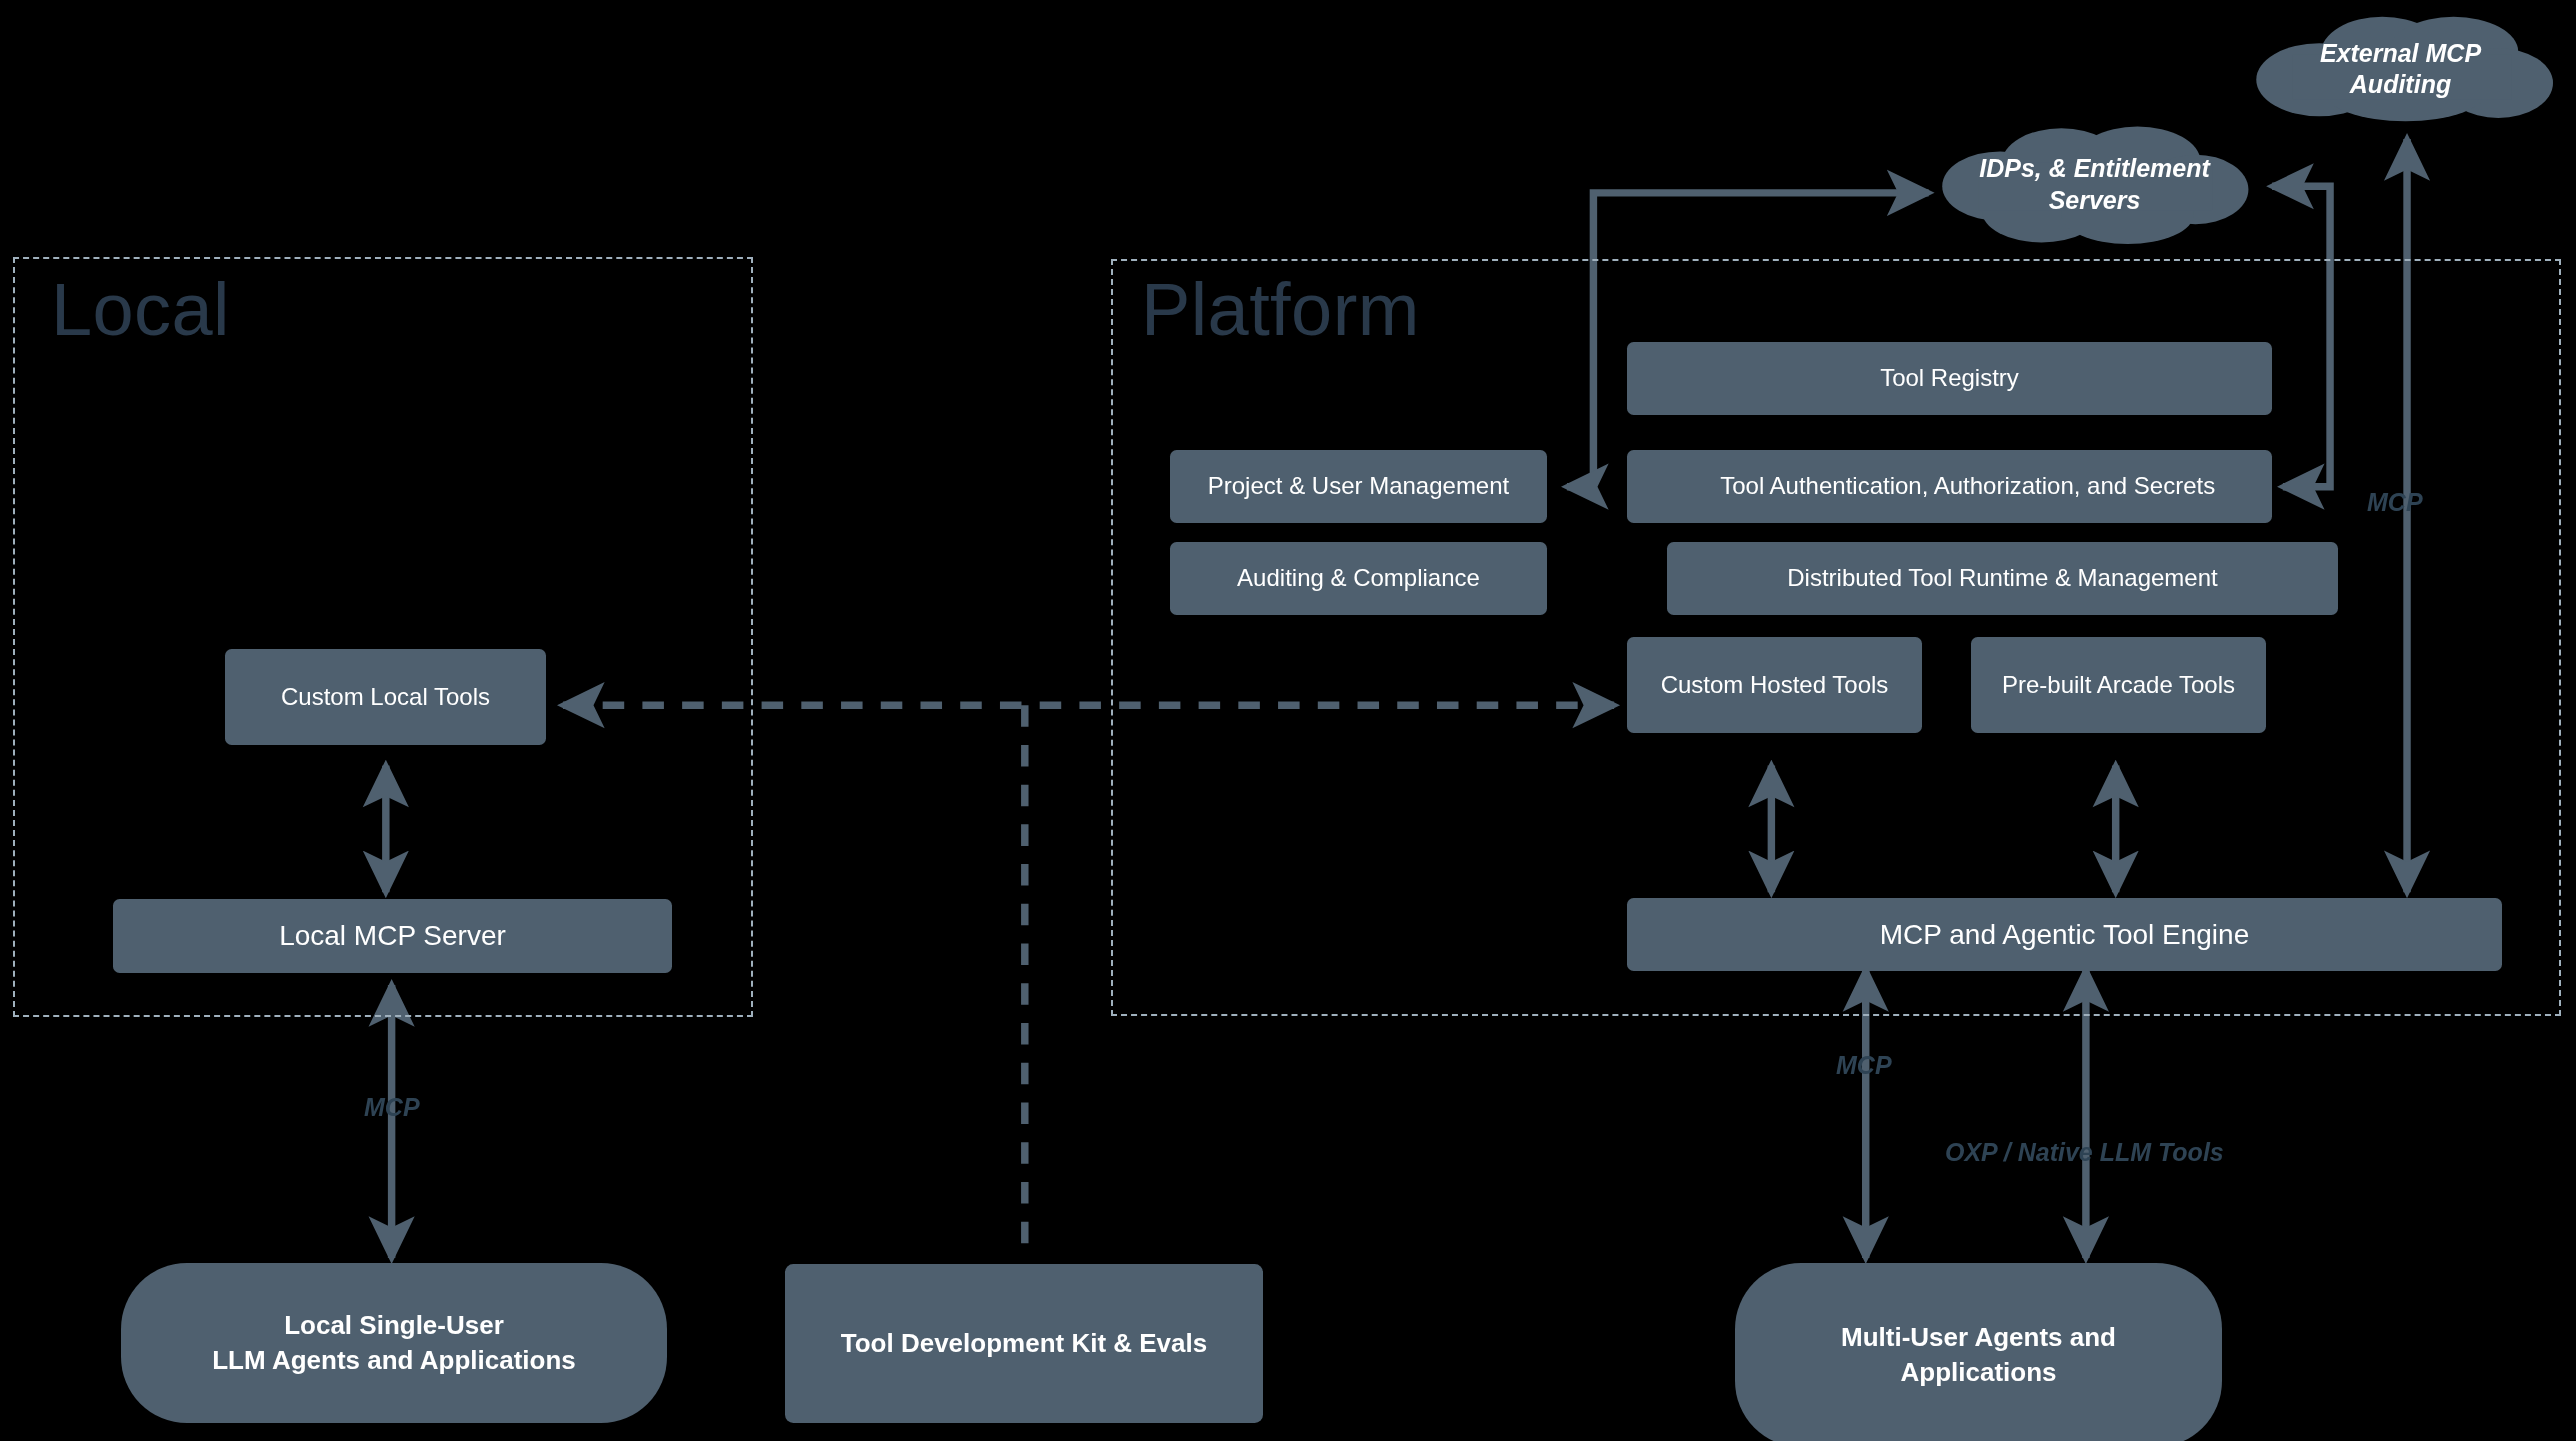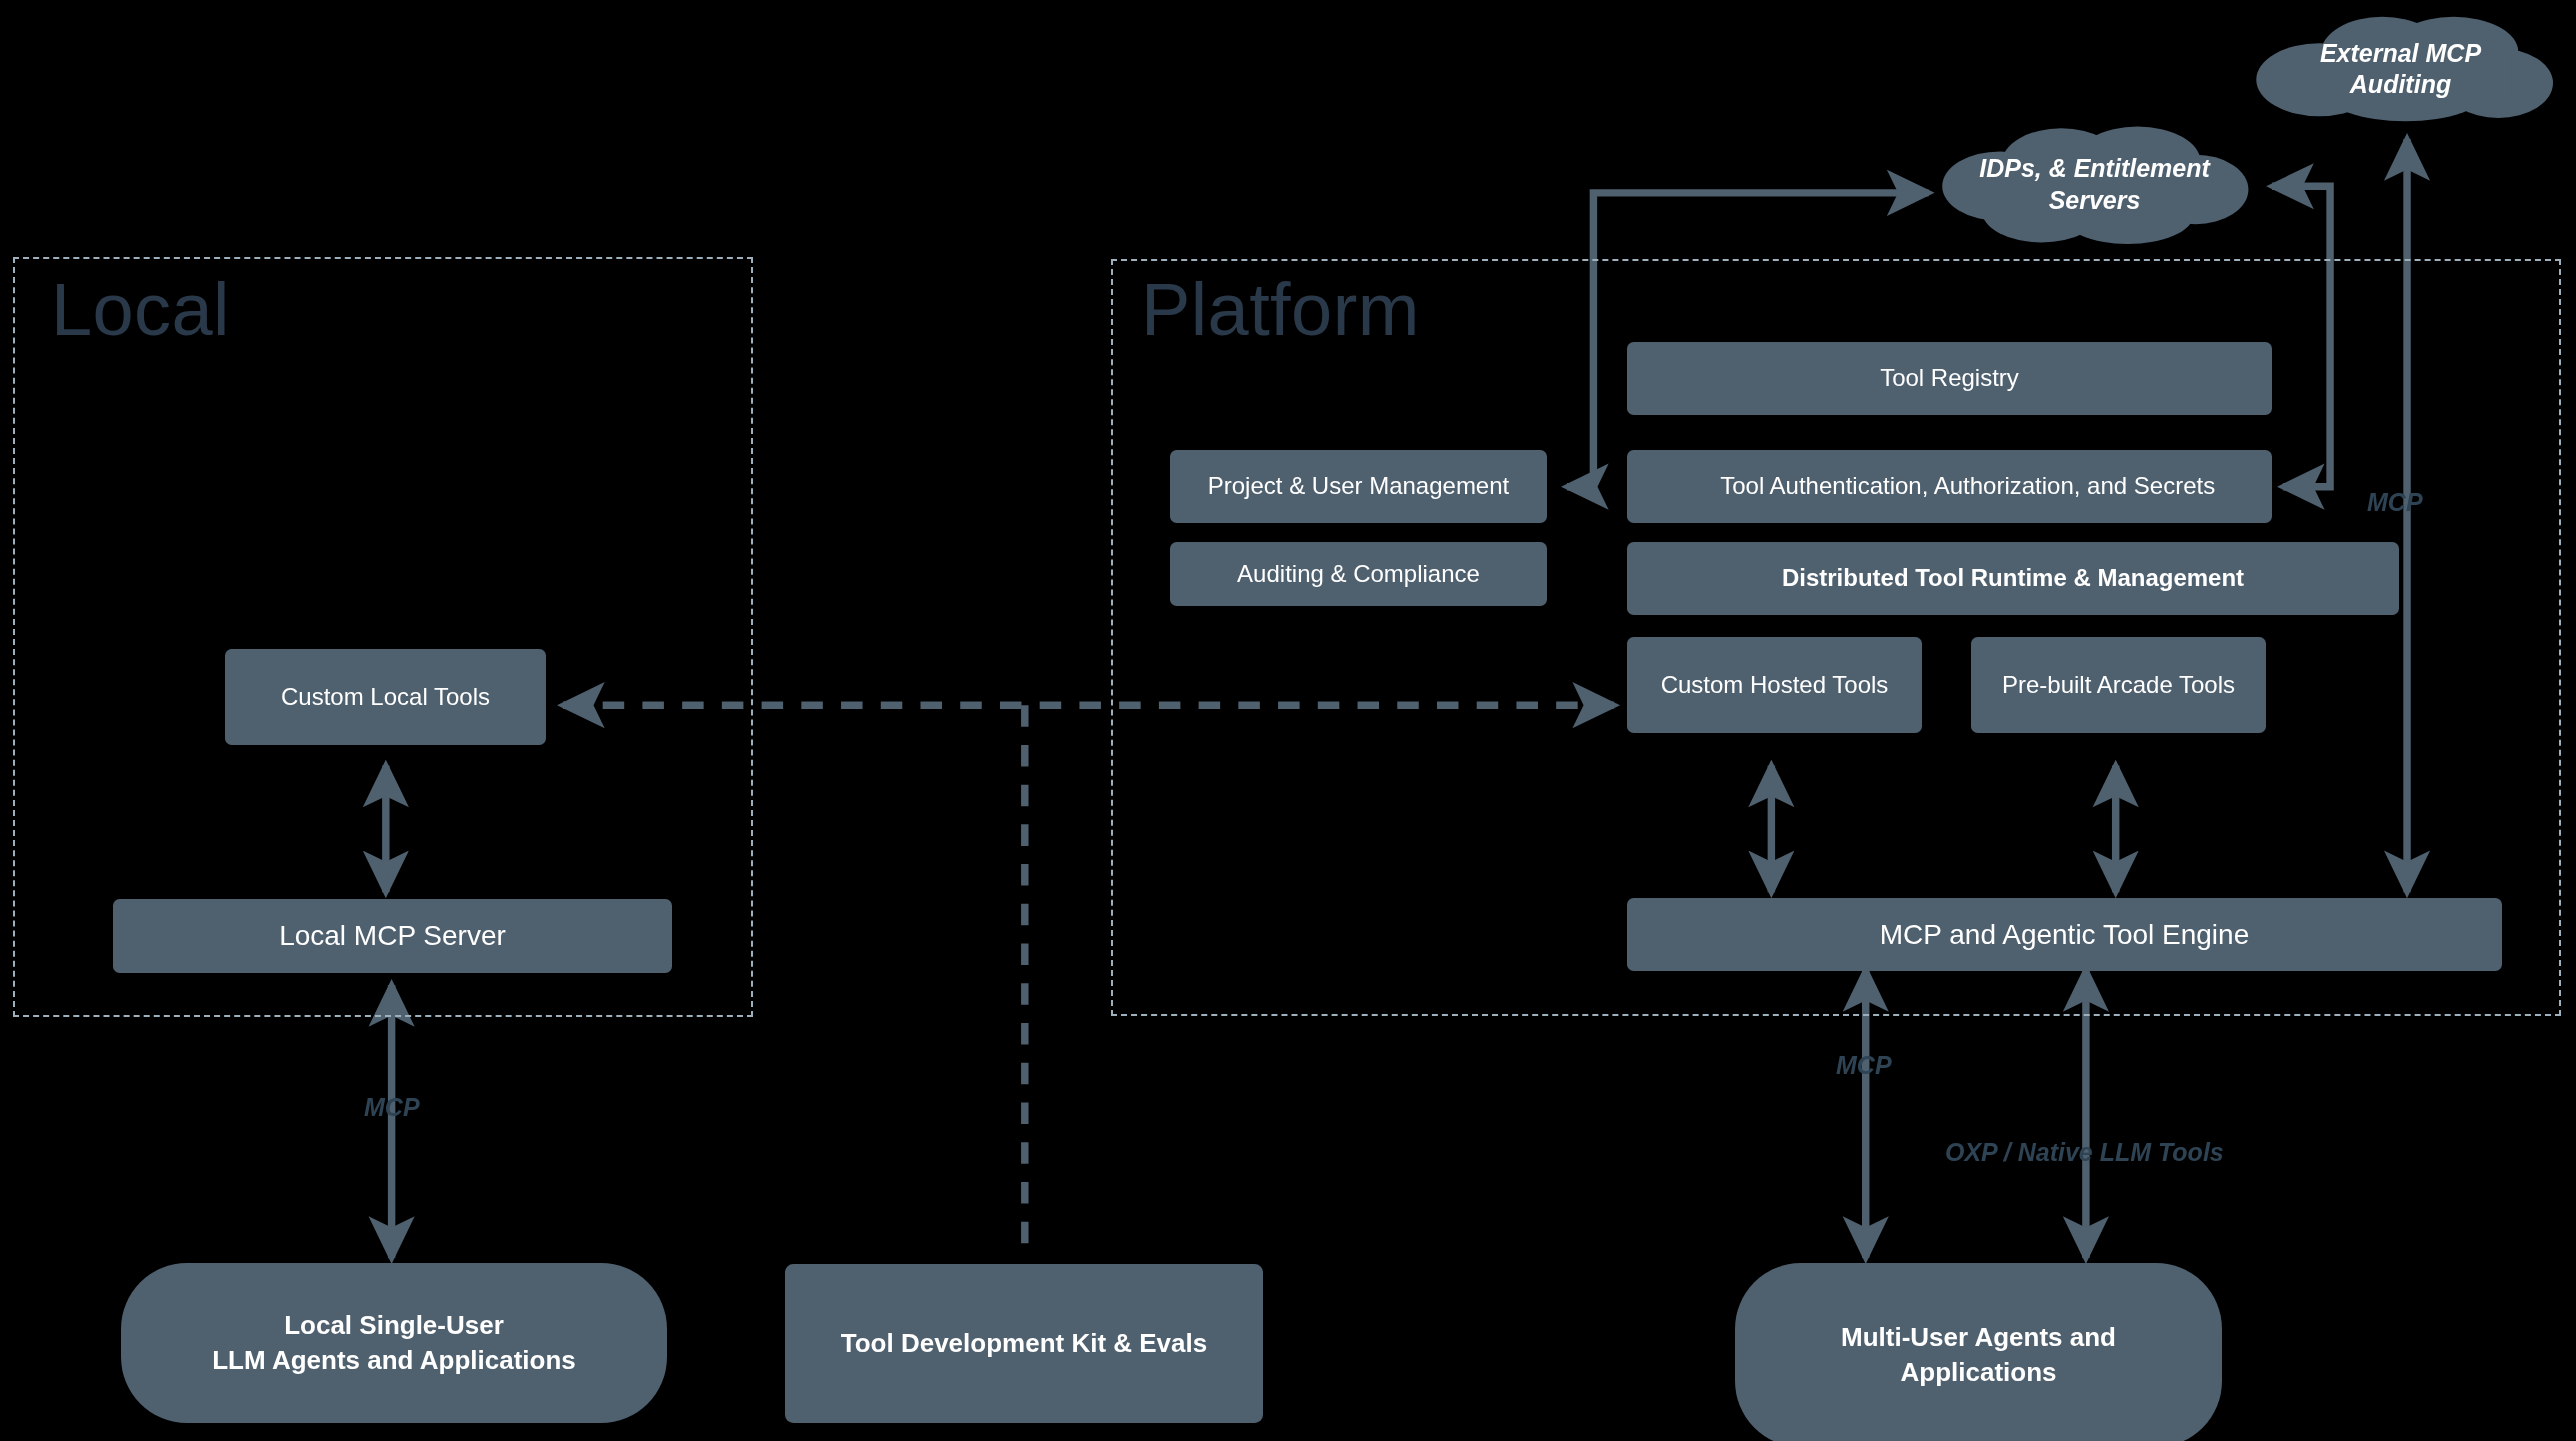"Auditing & Compliance" div.node { height: 64px -> 73px }
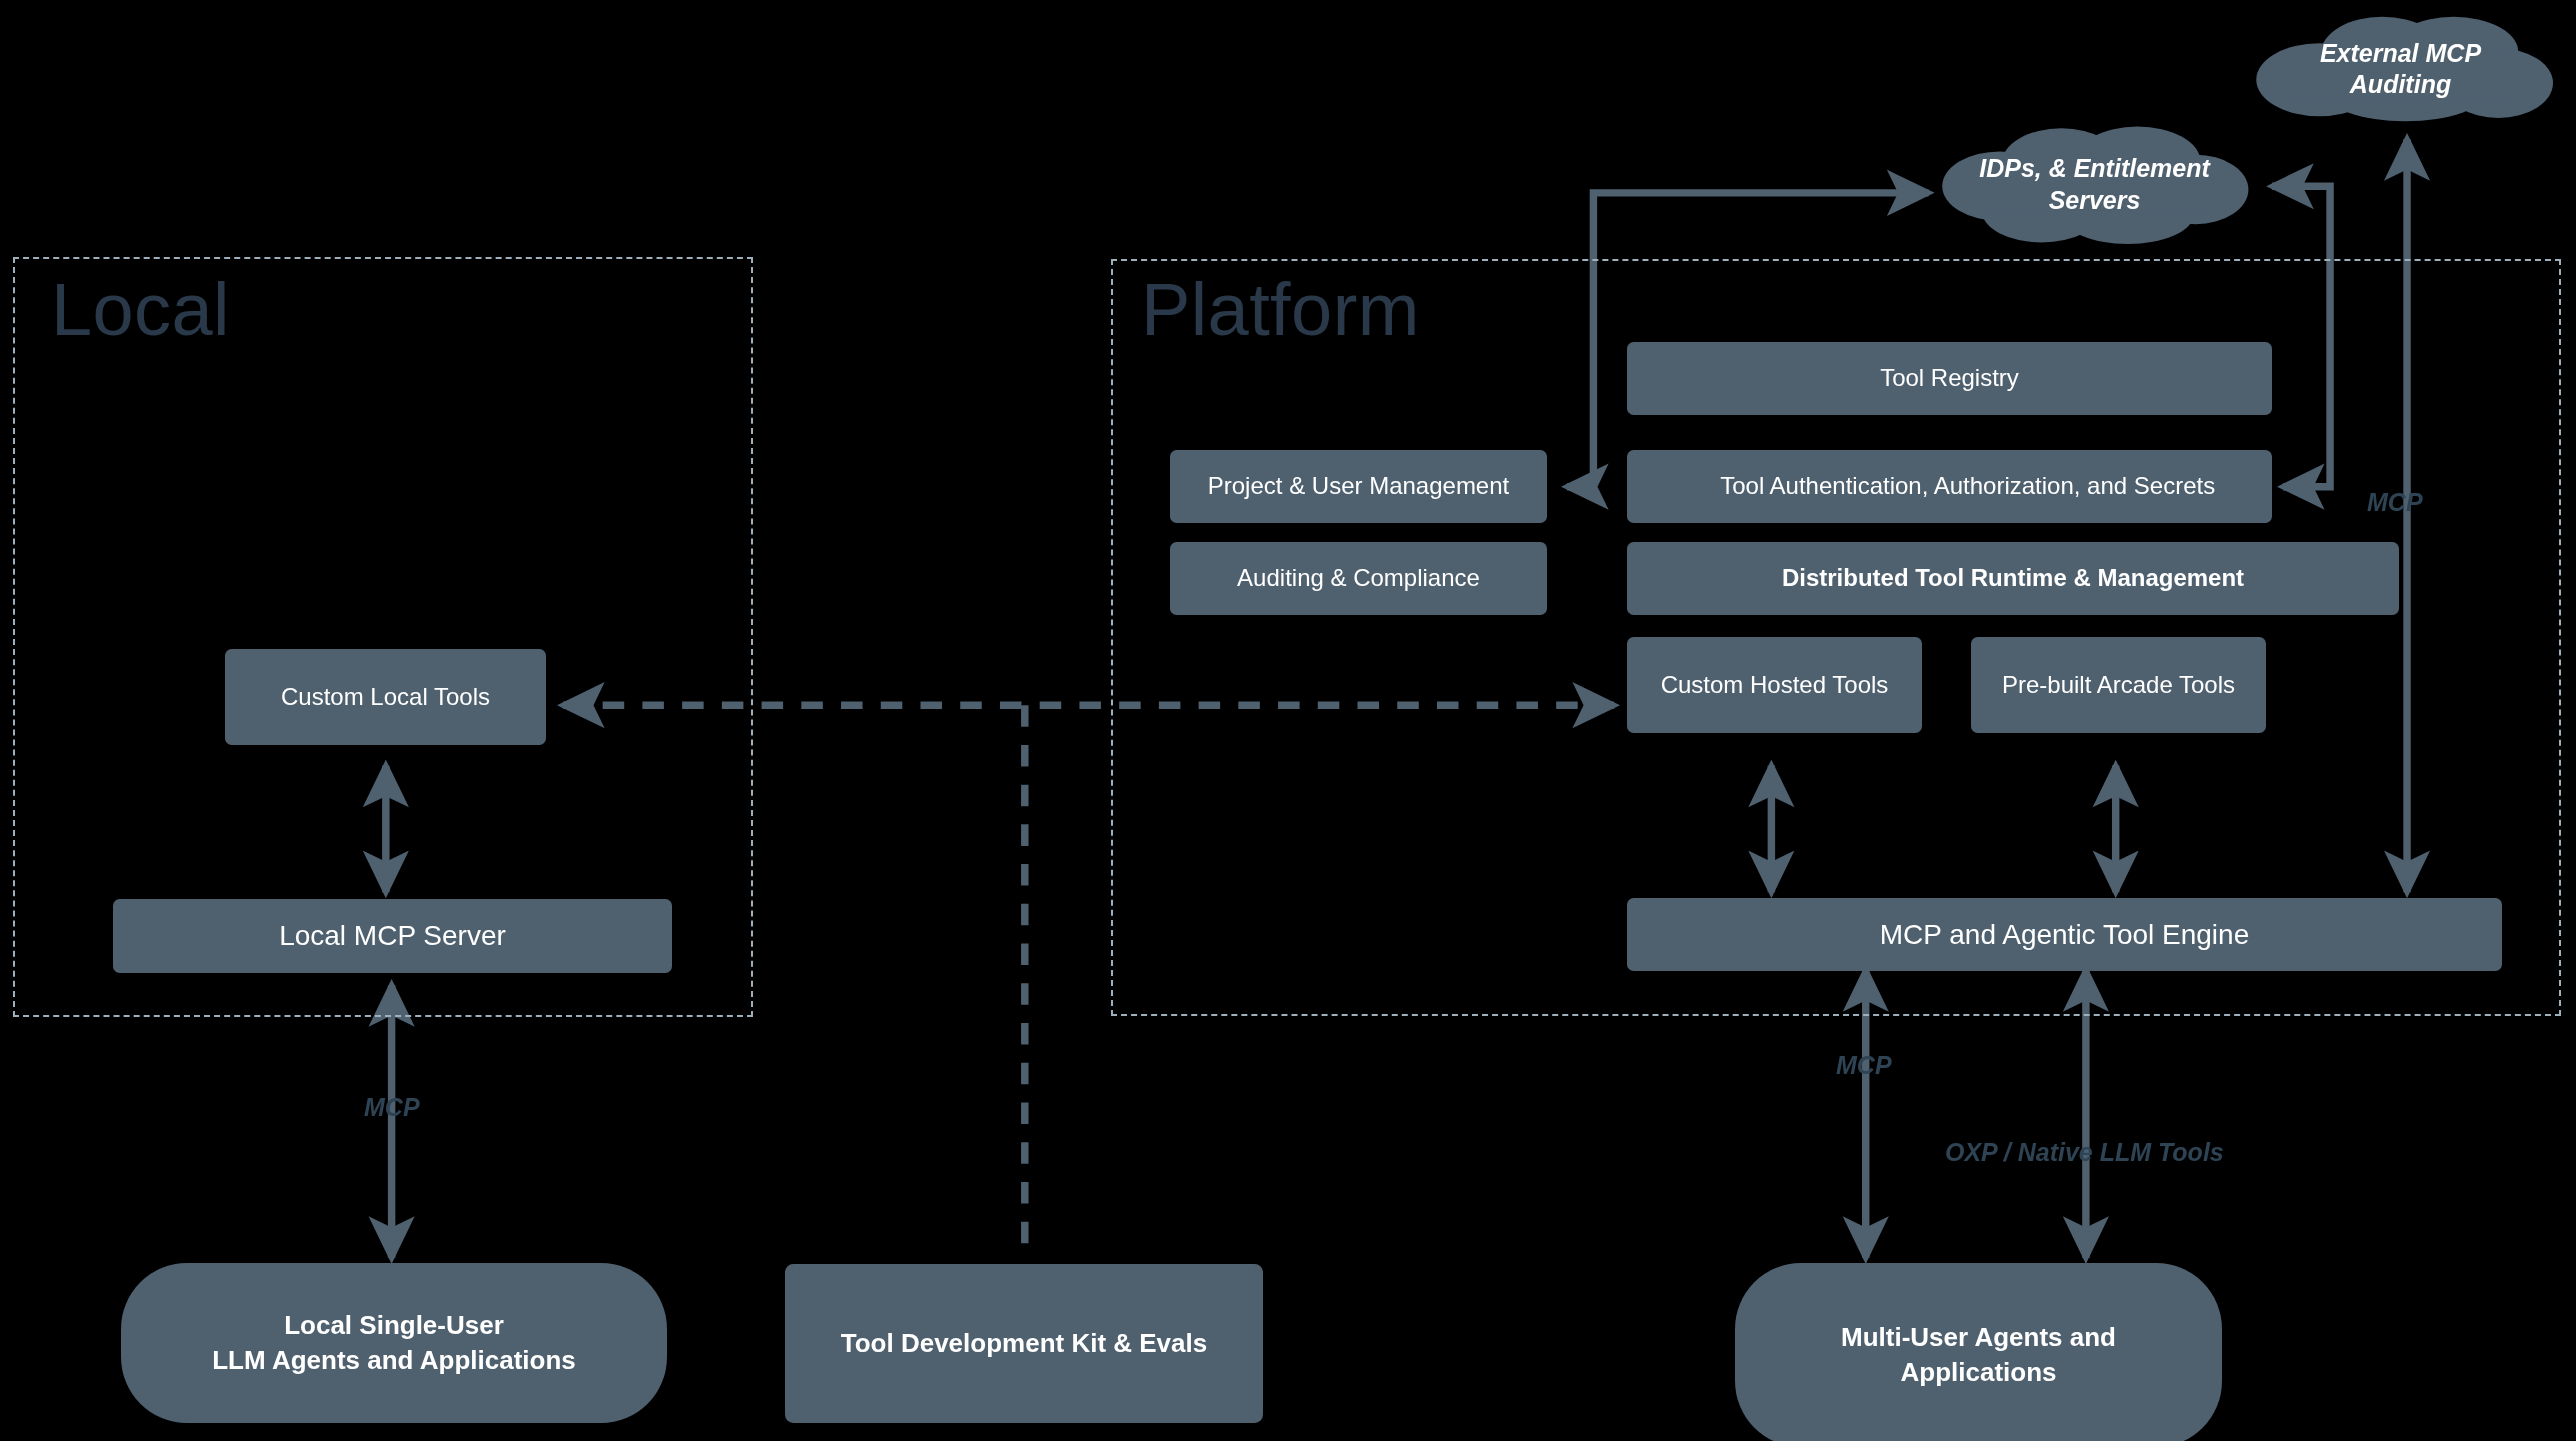"Distributed Tool Runtime & Management" div.node { font-weight: bold -> none; left: 1627px -> 1667px; width: 772px -> 671px }
